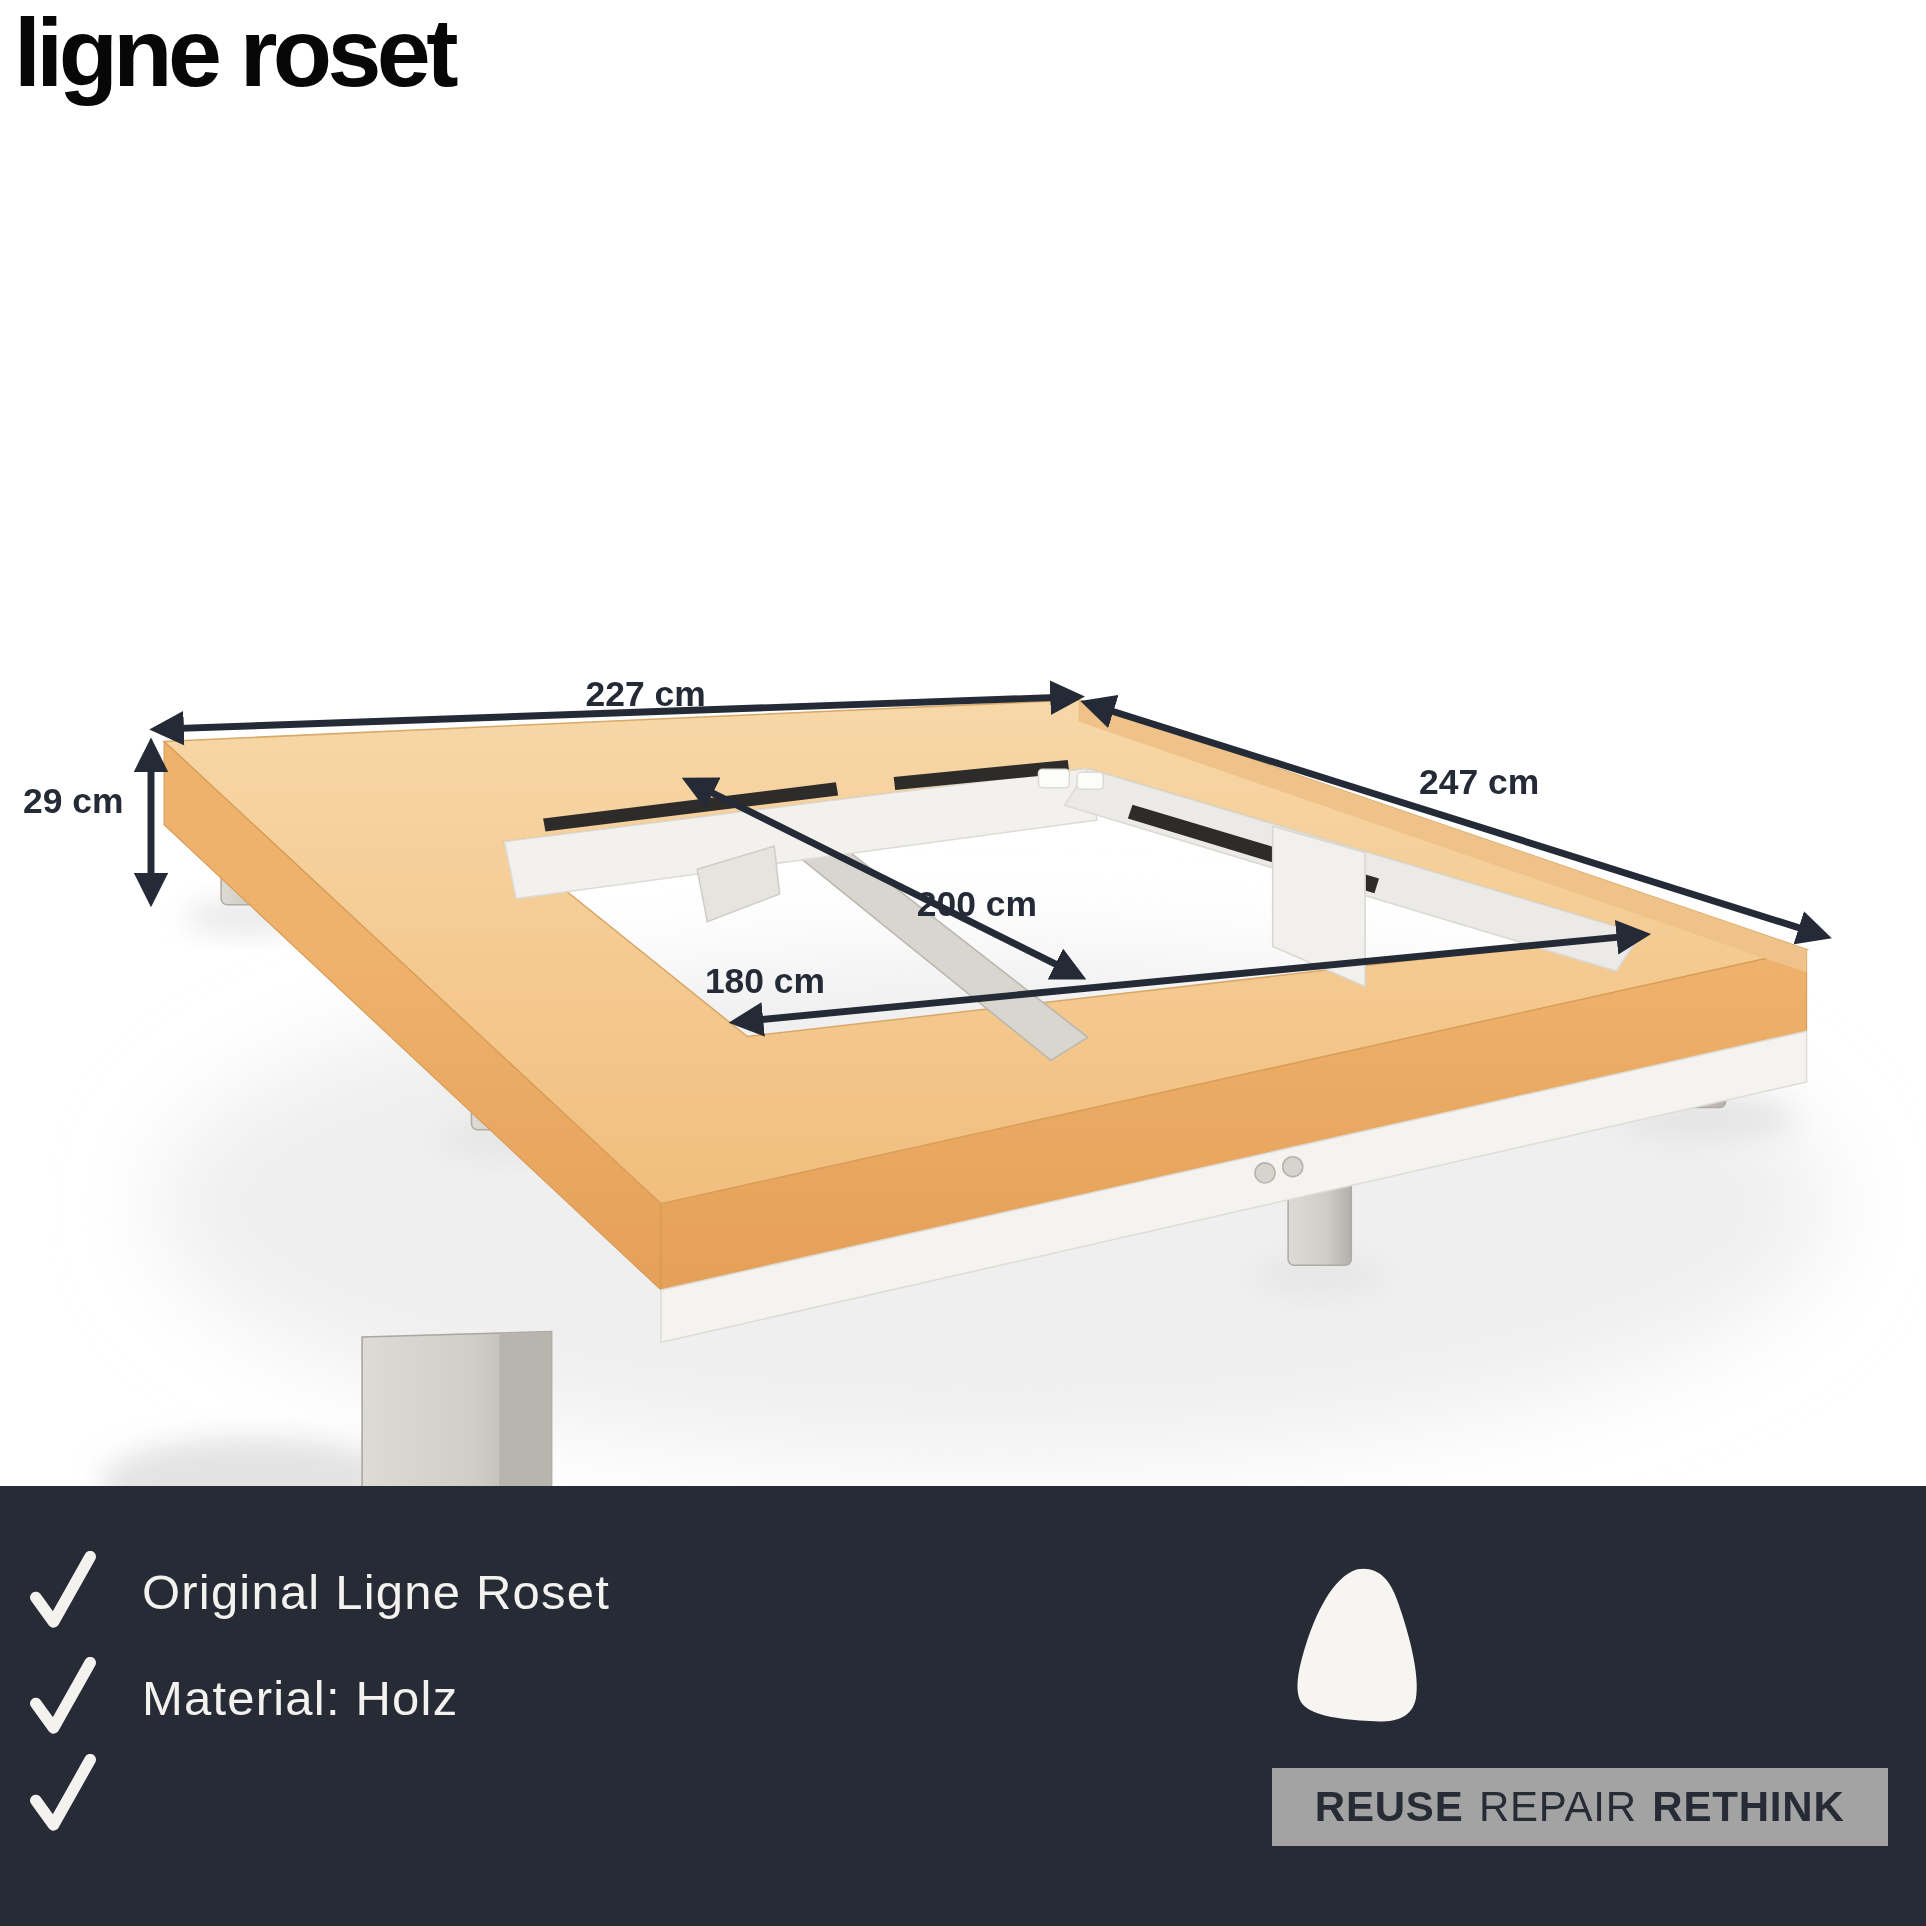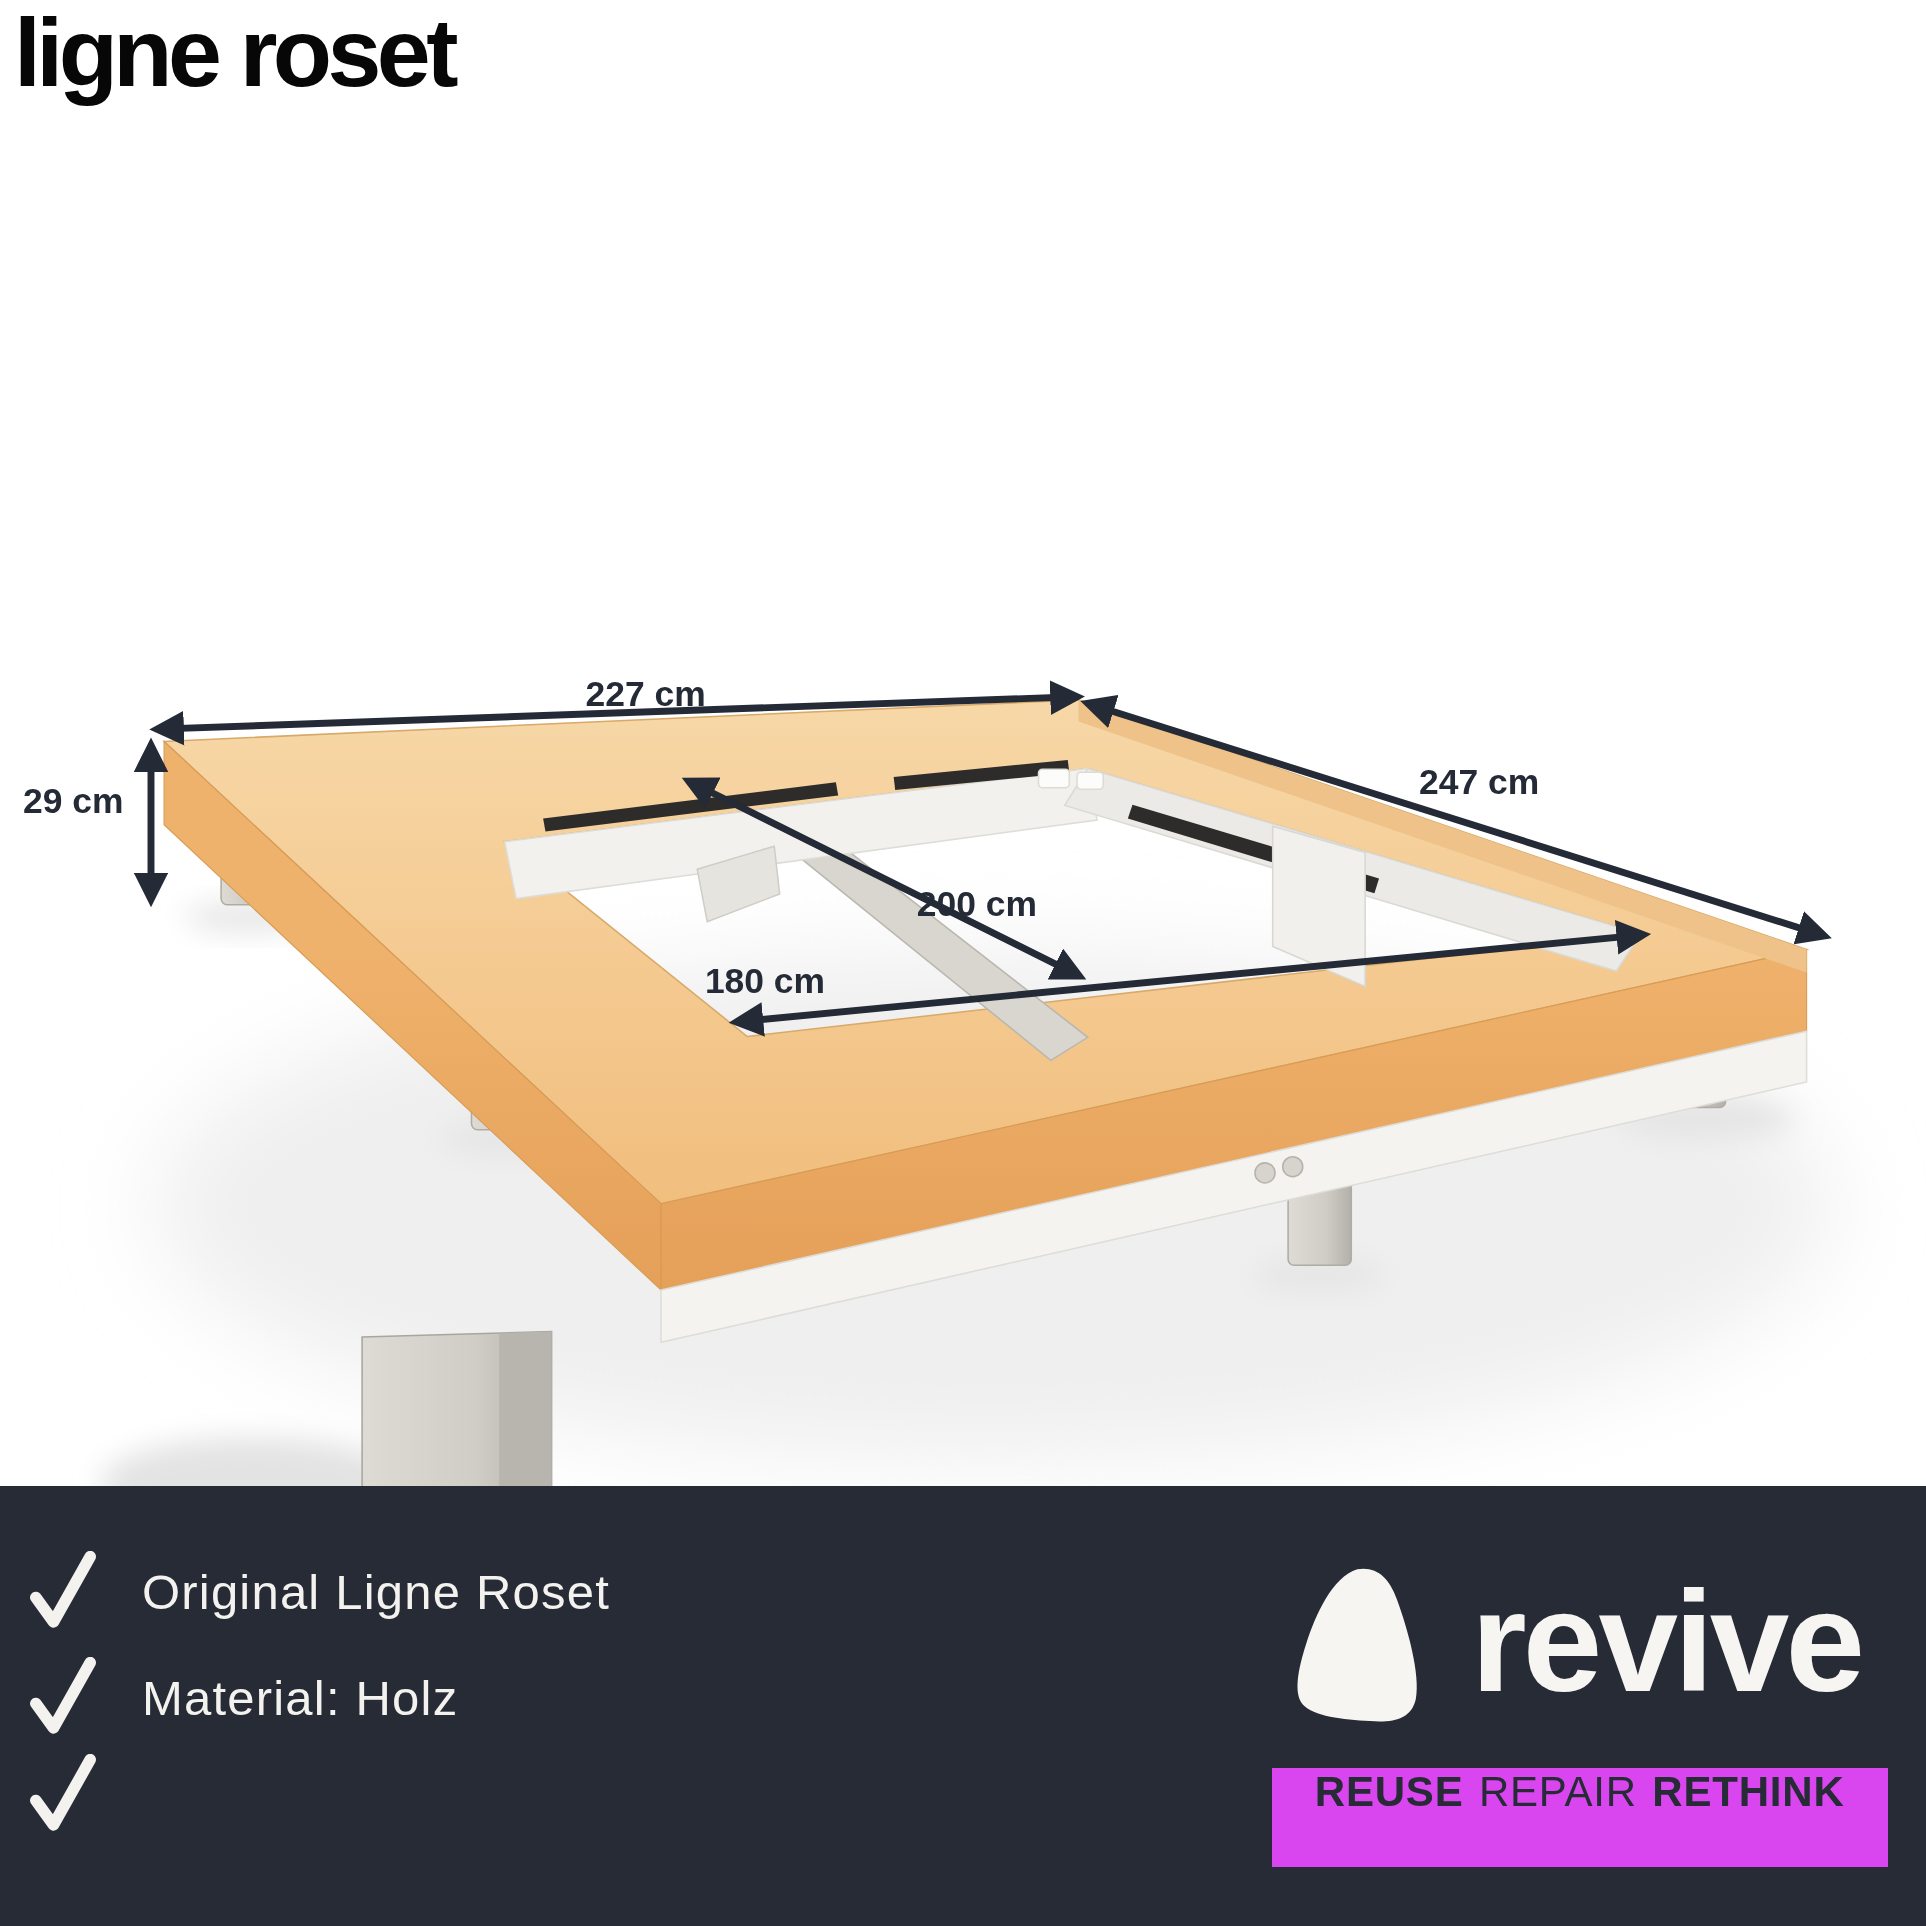"revive" div.revive-name { html: <div>revive</div> -> none }
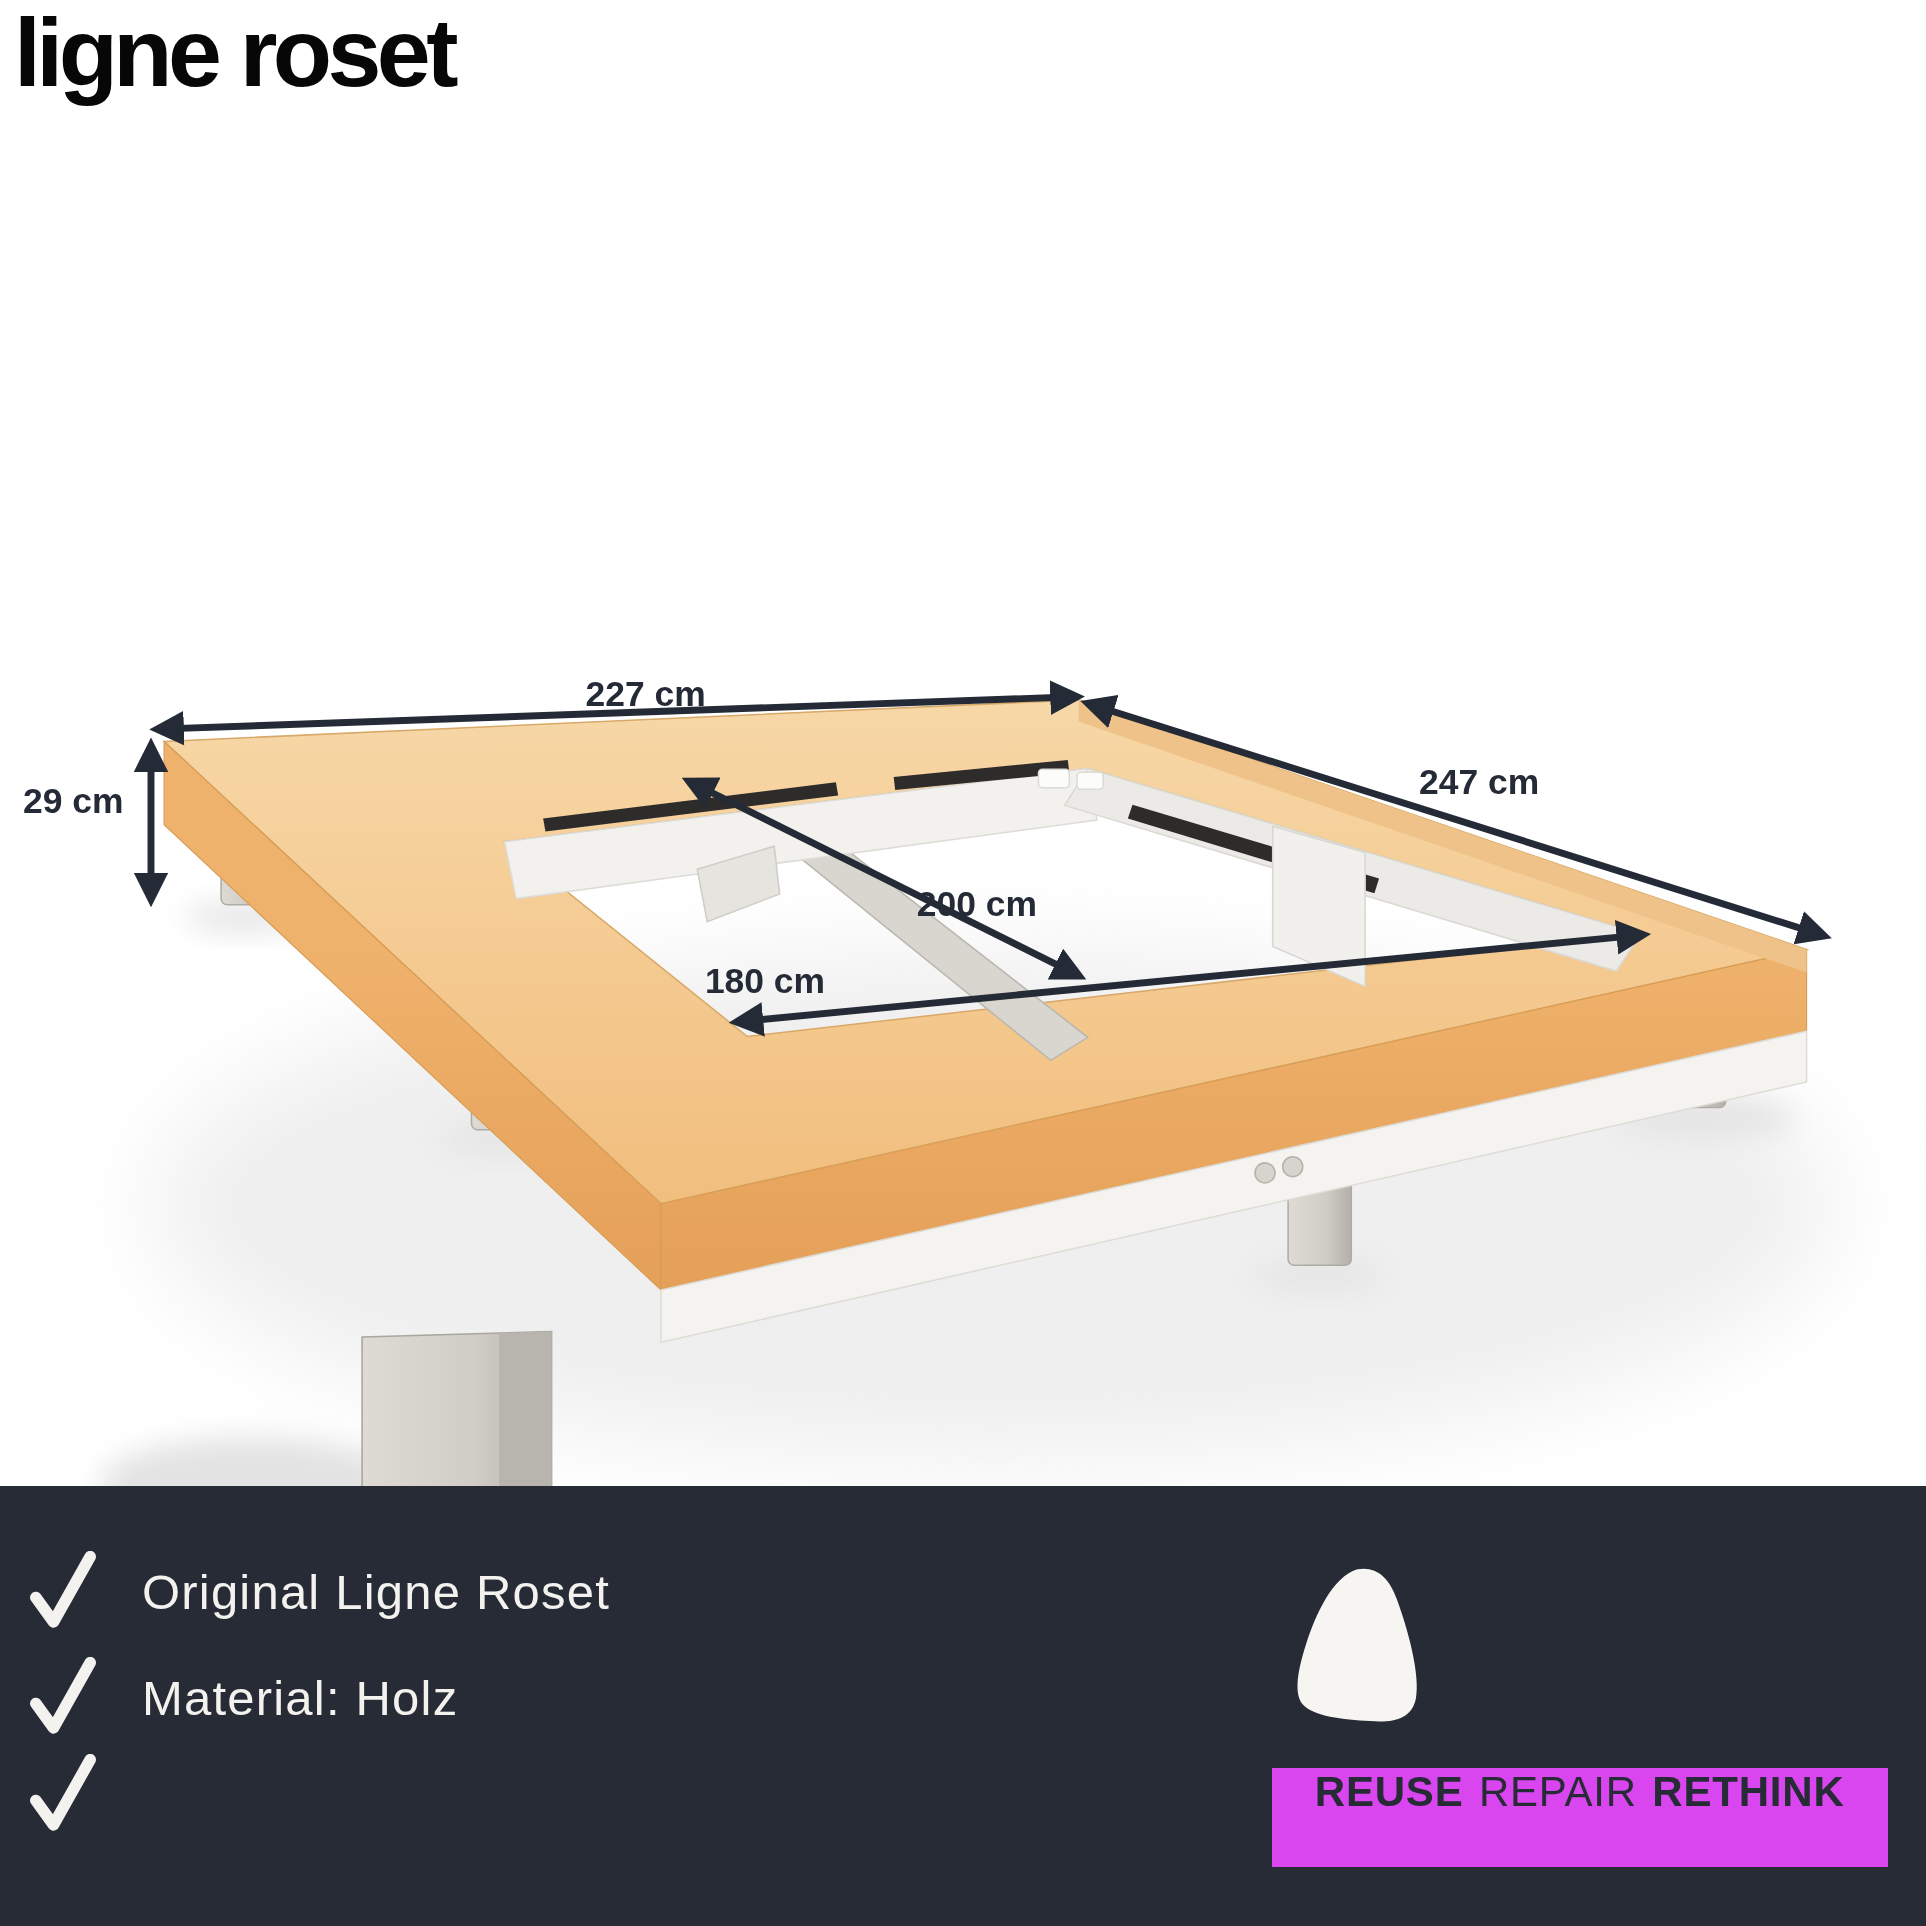"REUSE" .tagline-box { align-items: flex-start -> center; background: #d946ef -> #a3a3a3; height: 99px -> 78px }
